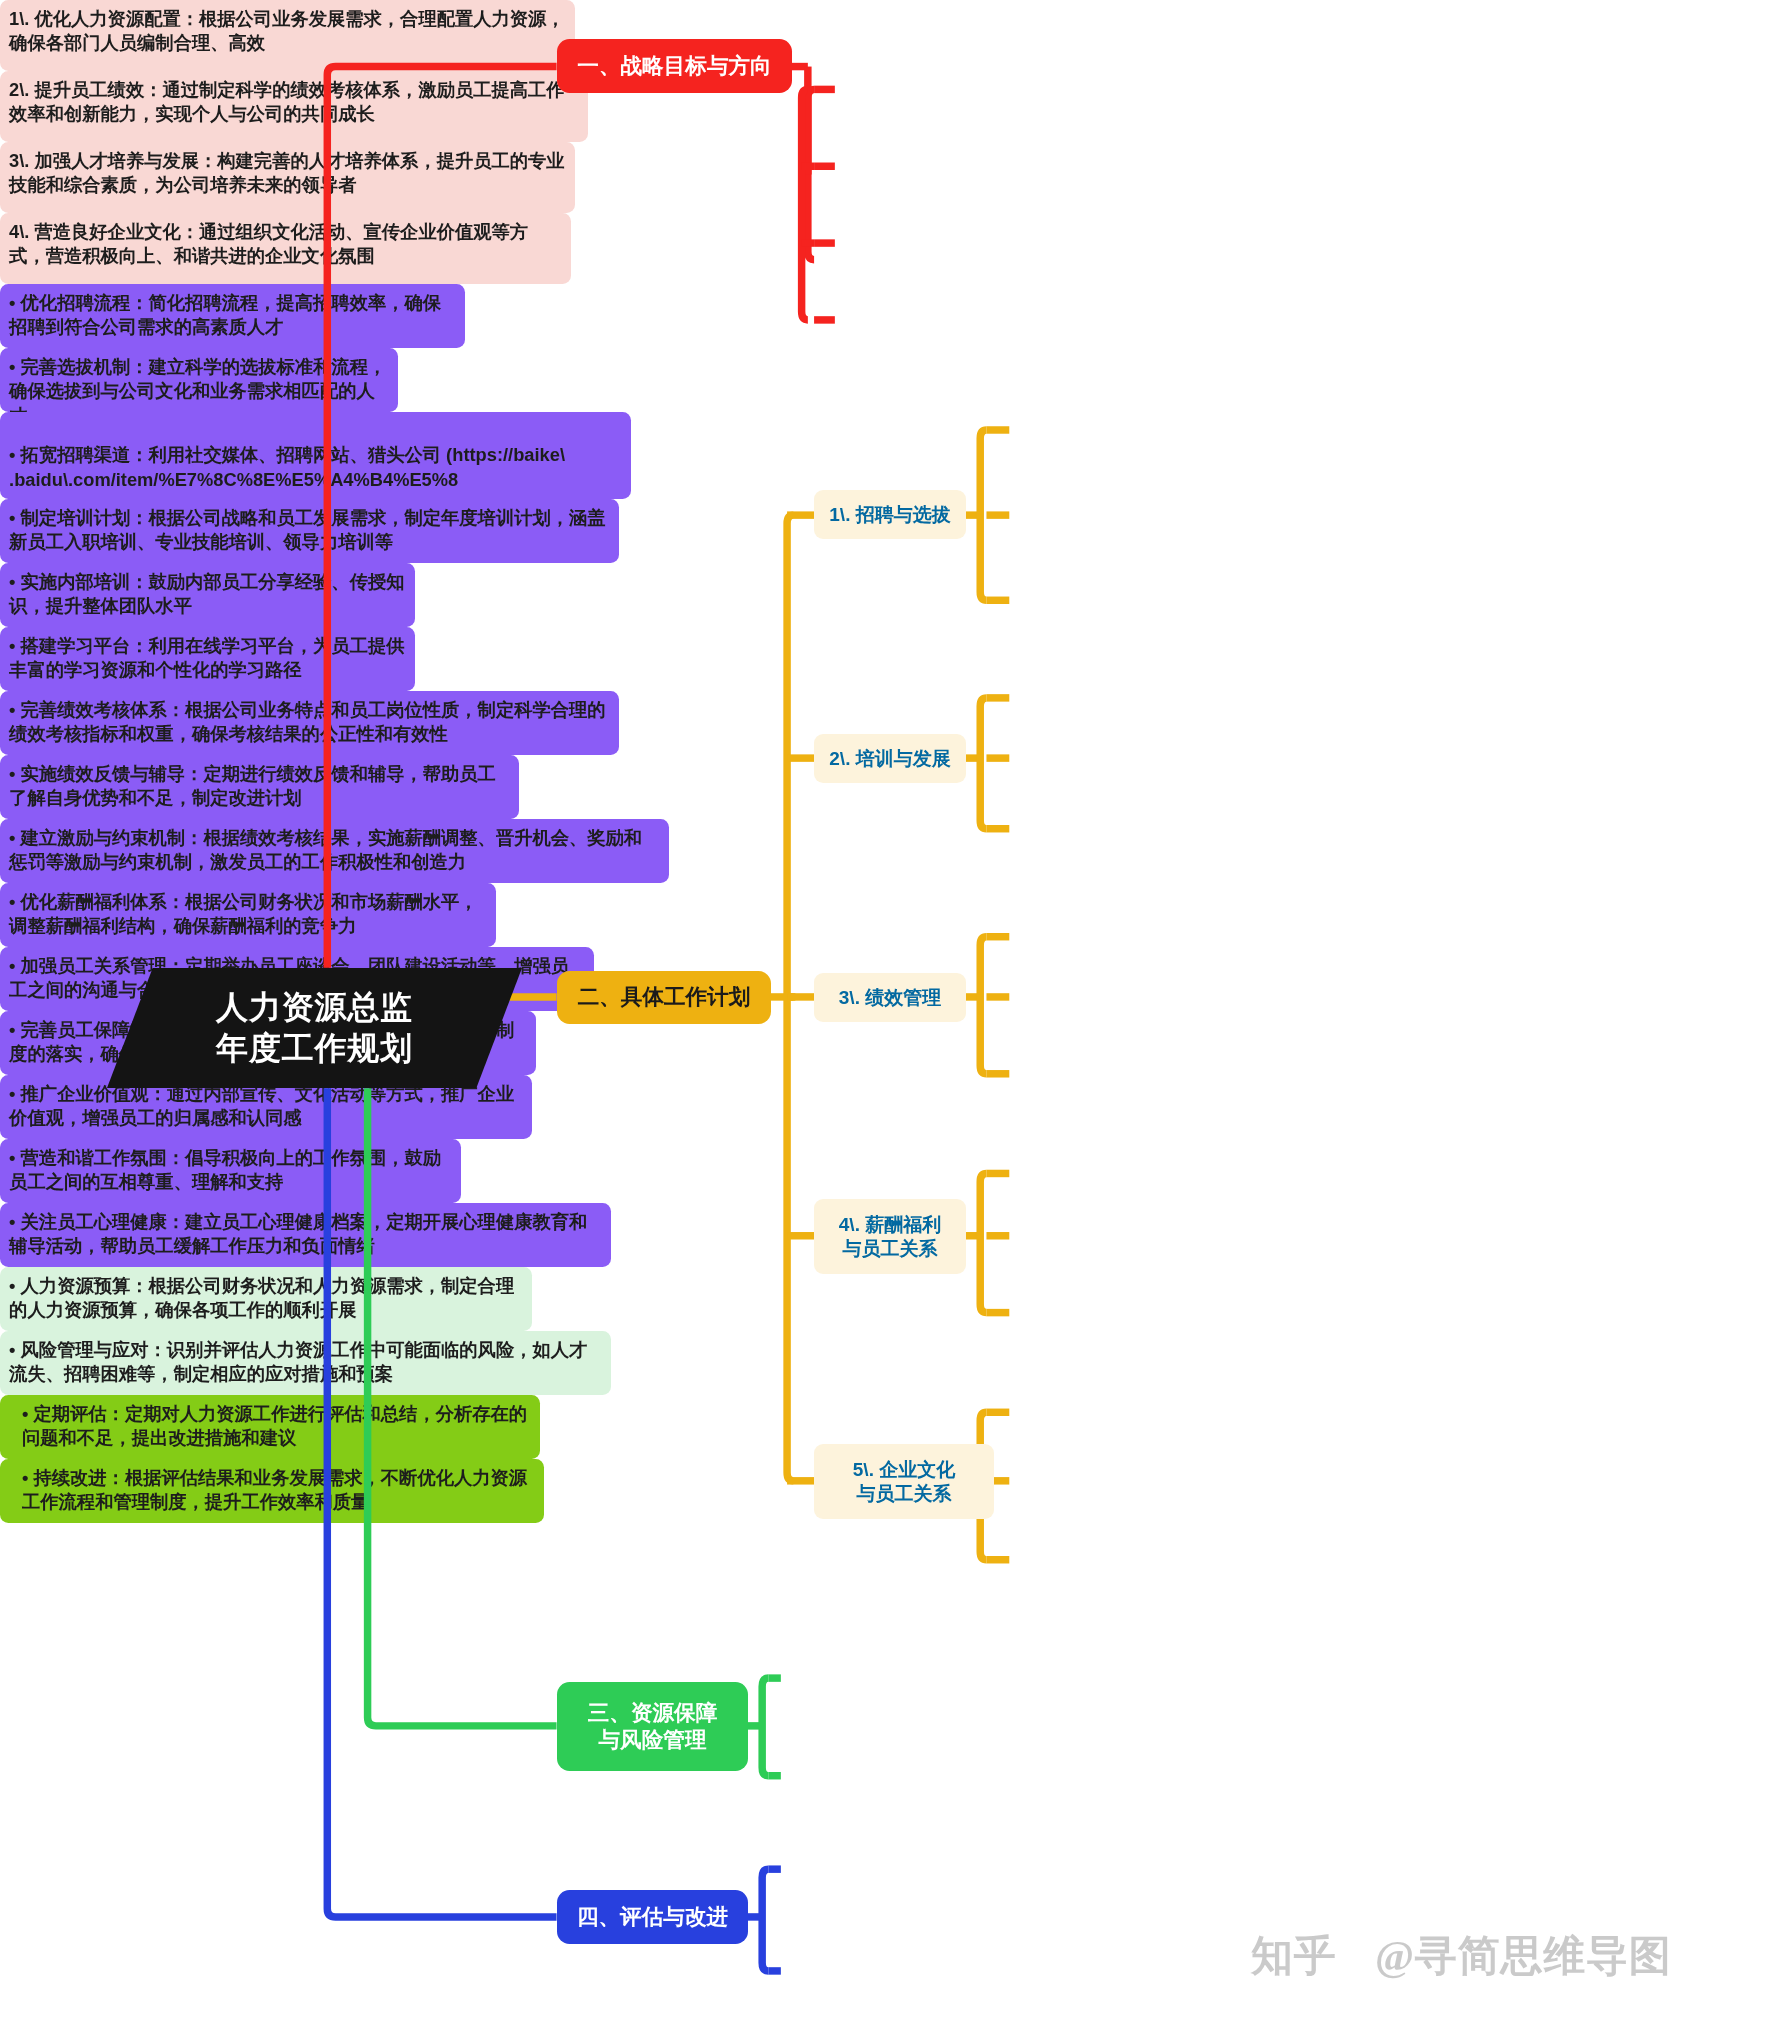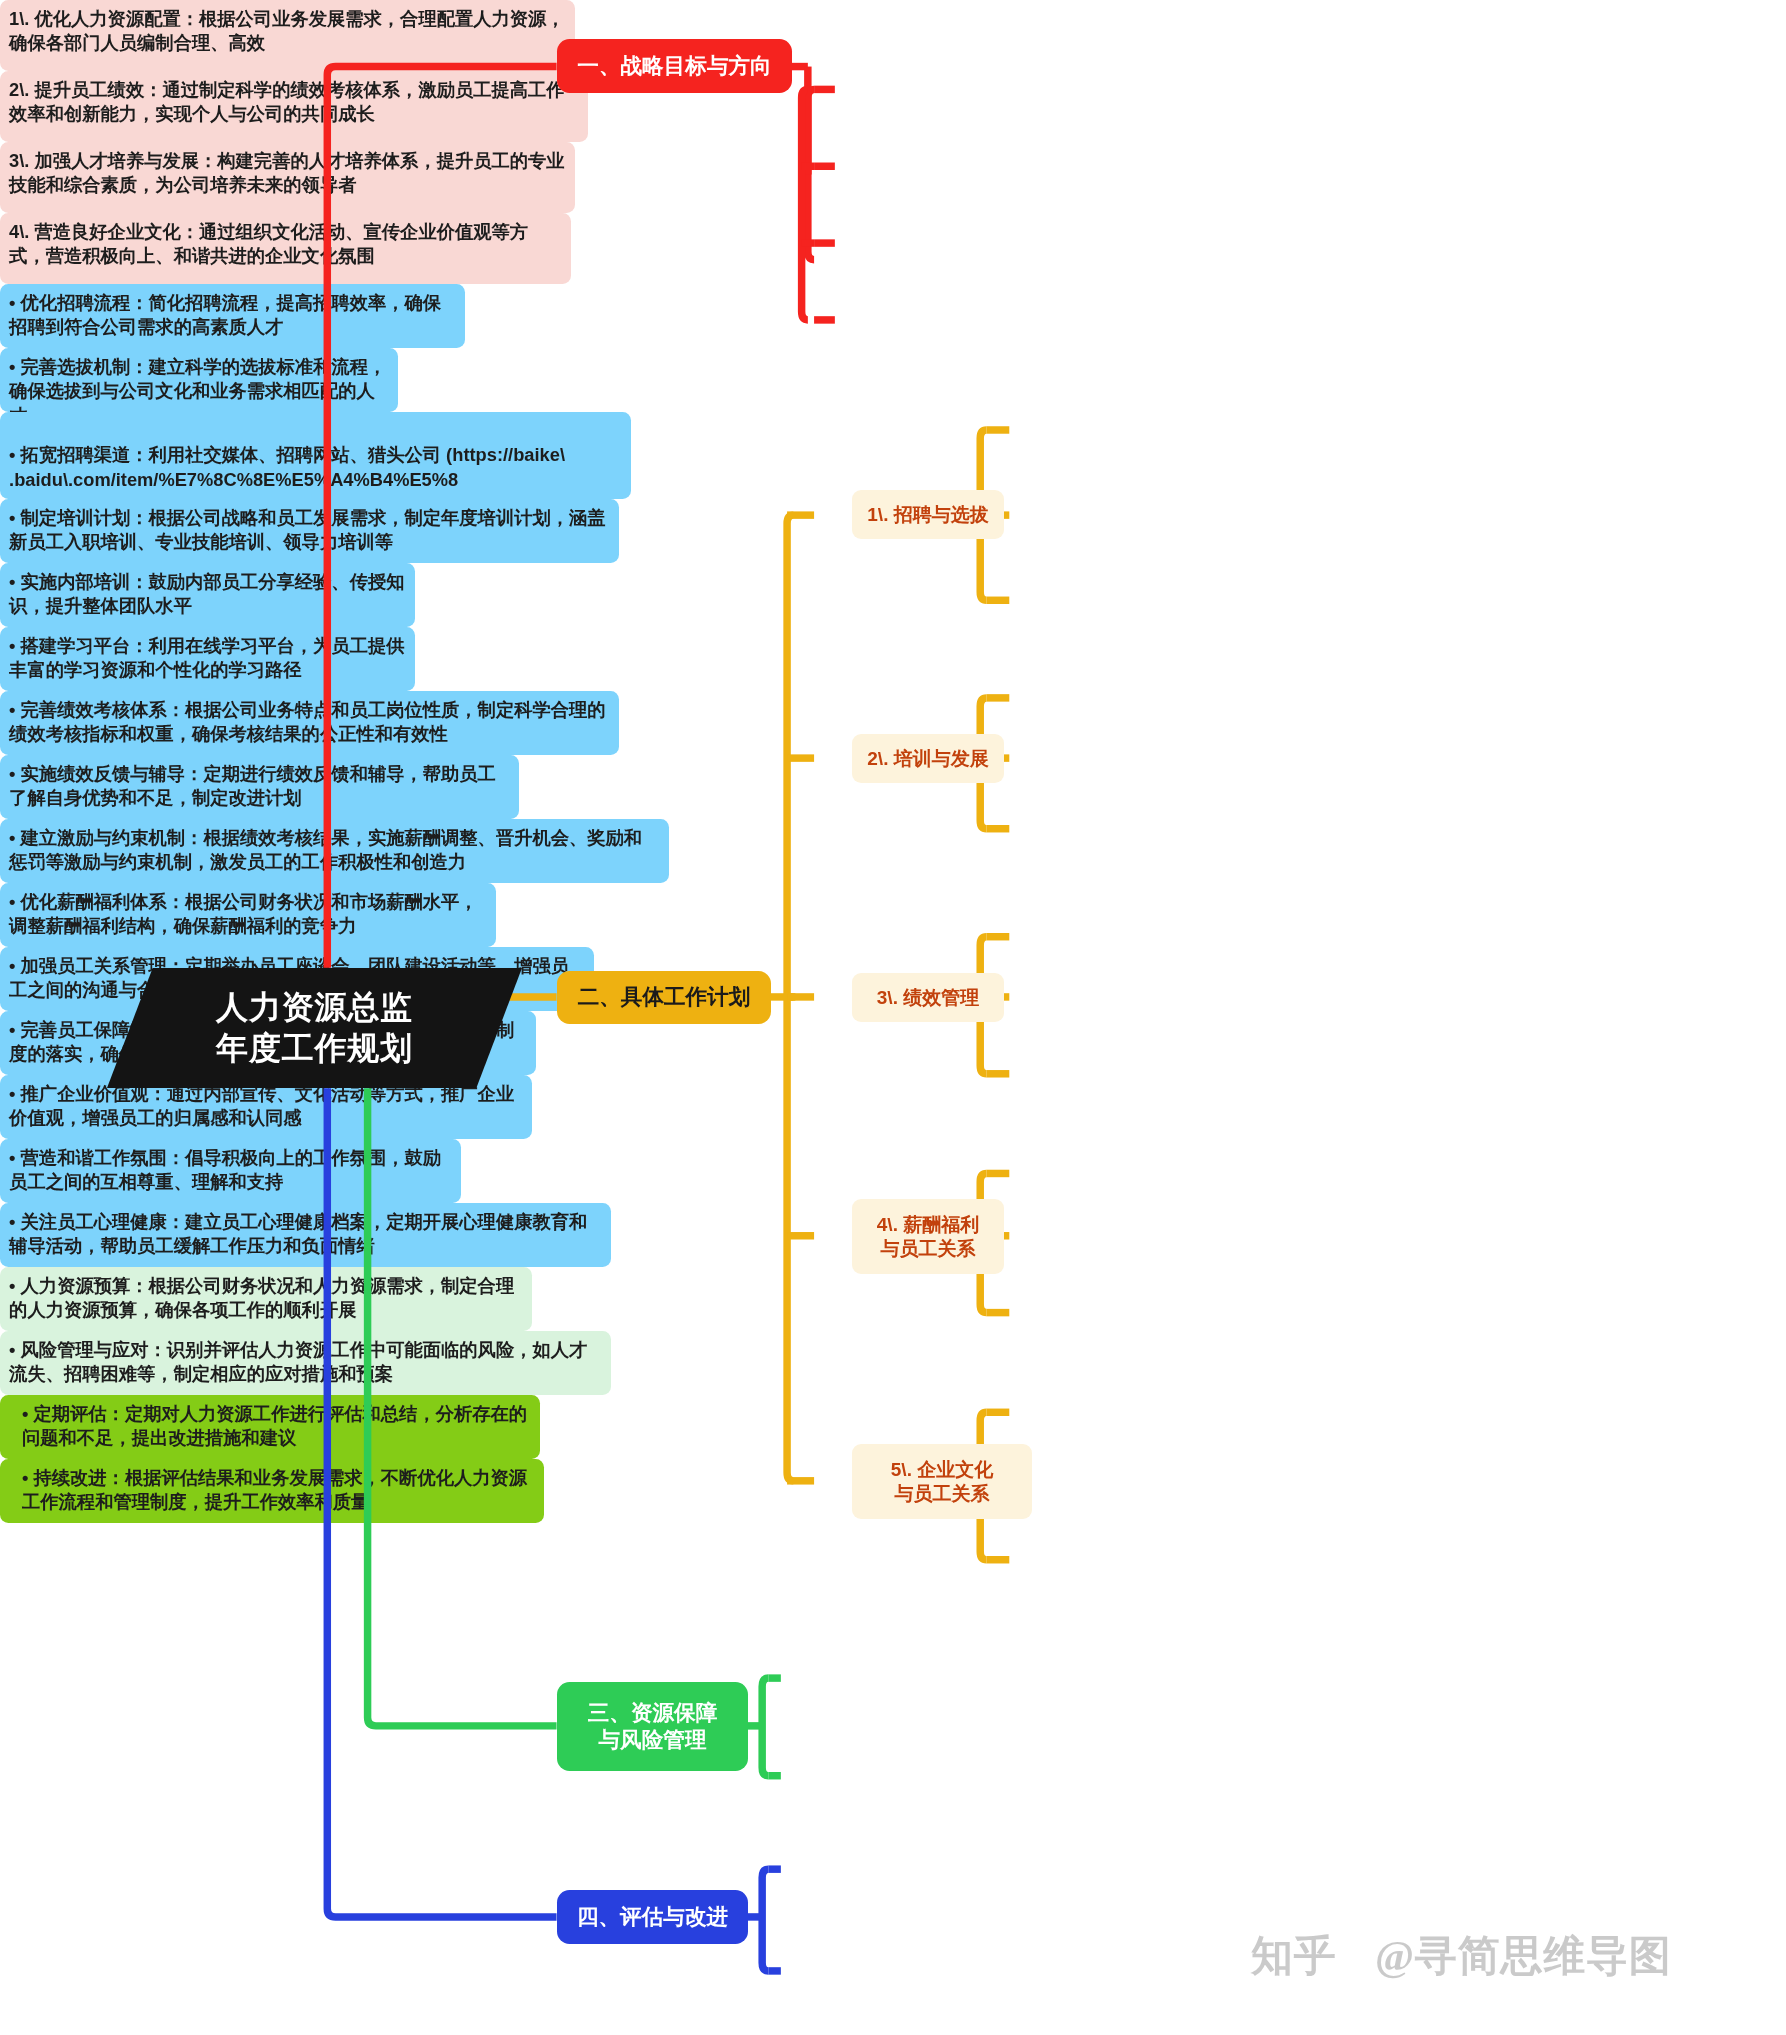"• 优化招聘流程：简化招聘流程，提高招聘效率，确保招聘到符合公司需求的高素质人才" .leaf.cream { background: #7dd3fc -> #8b5cf6 }
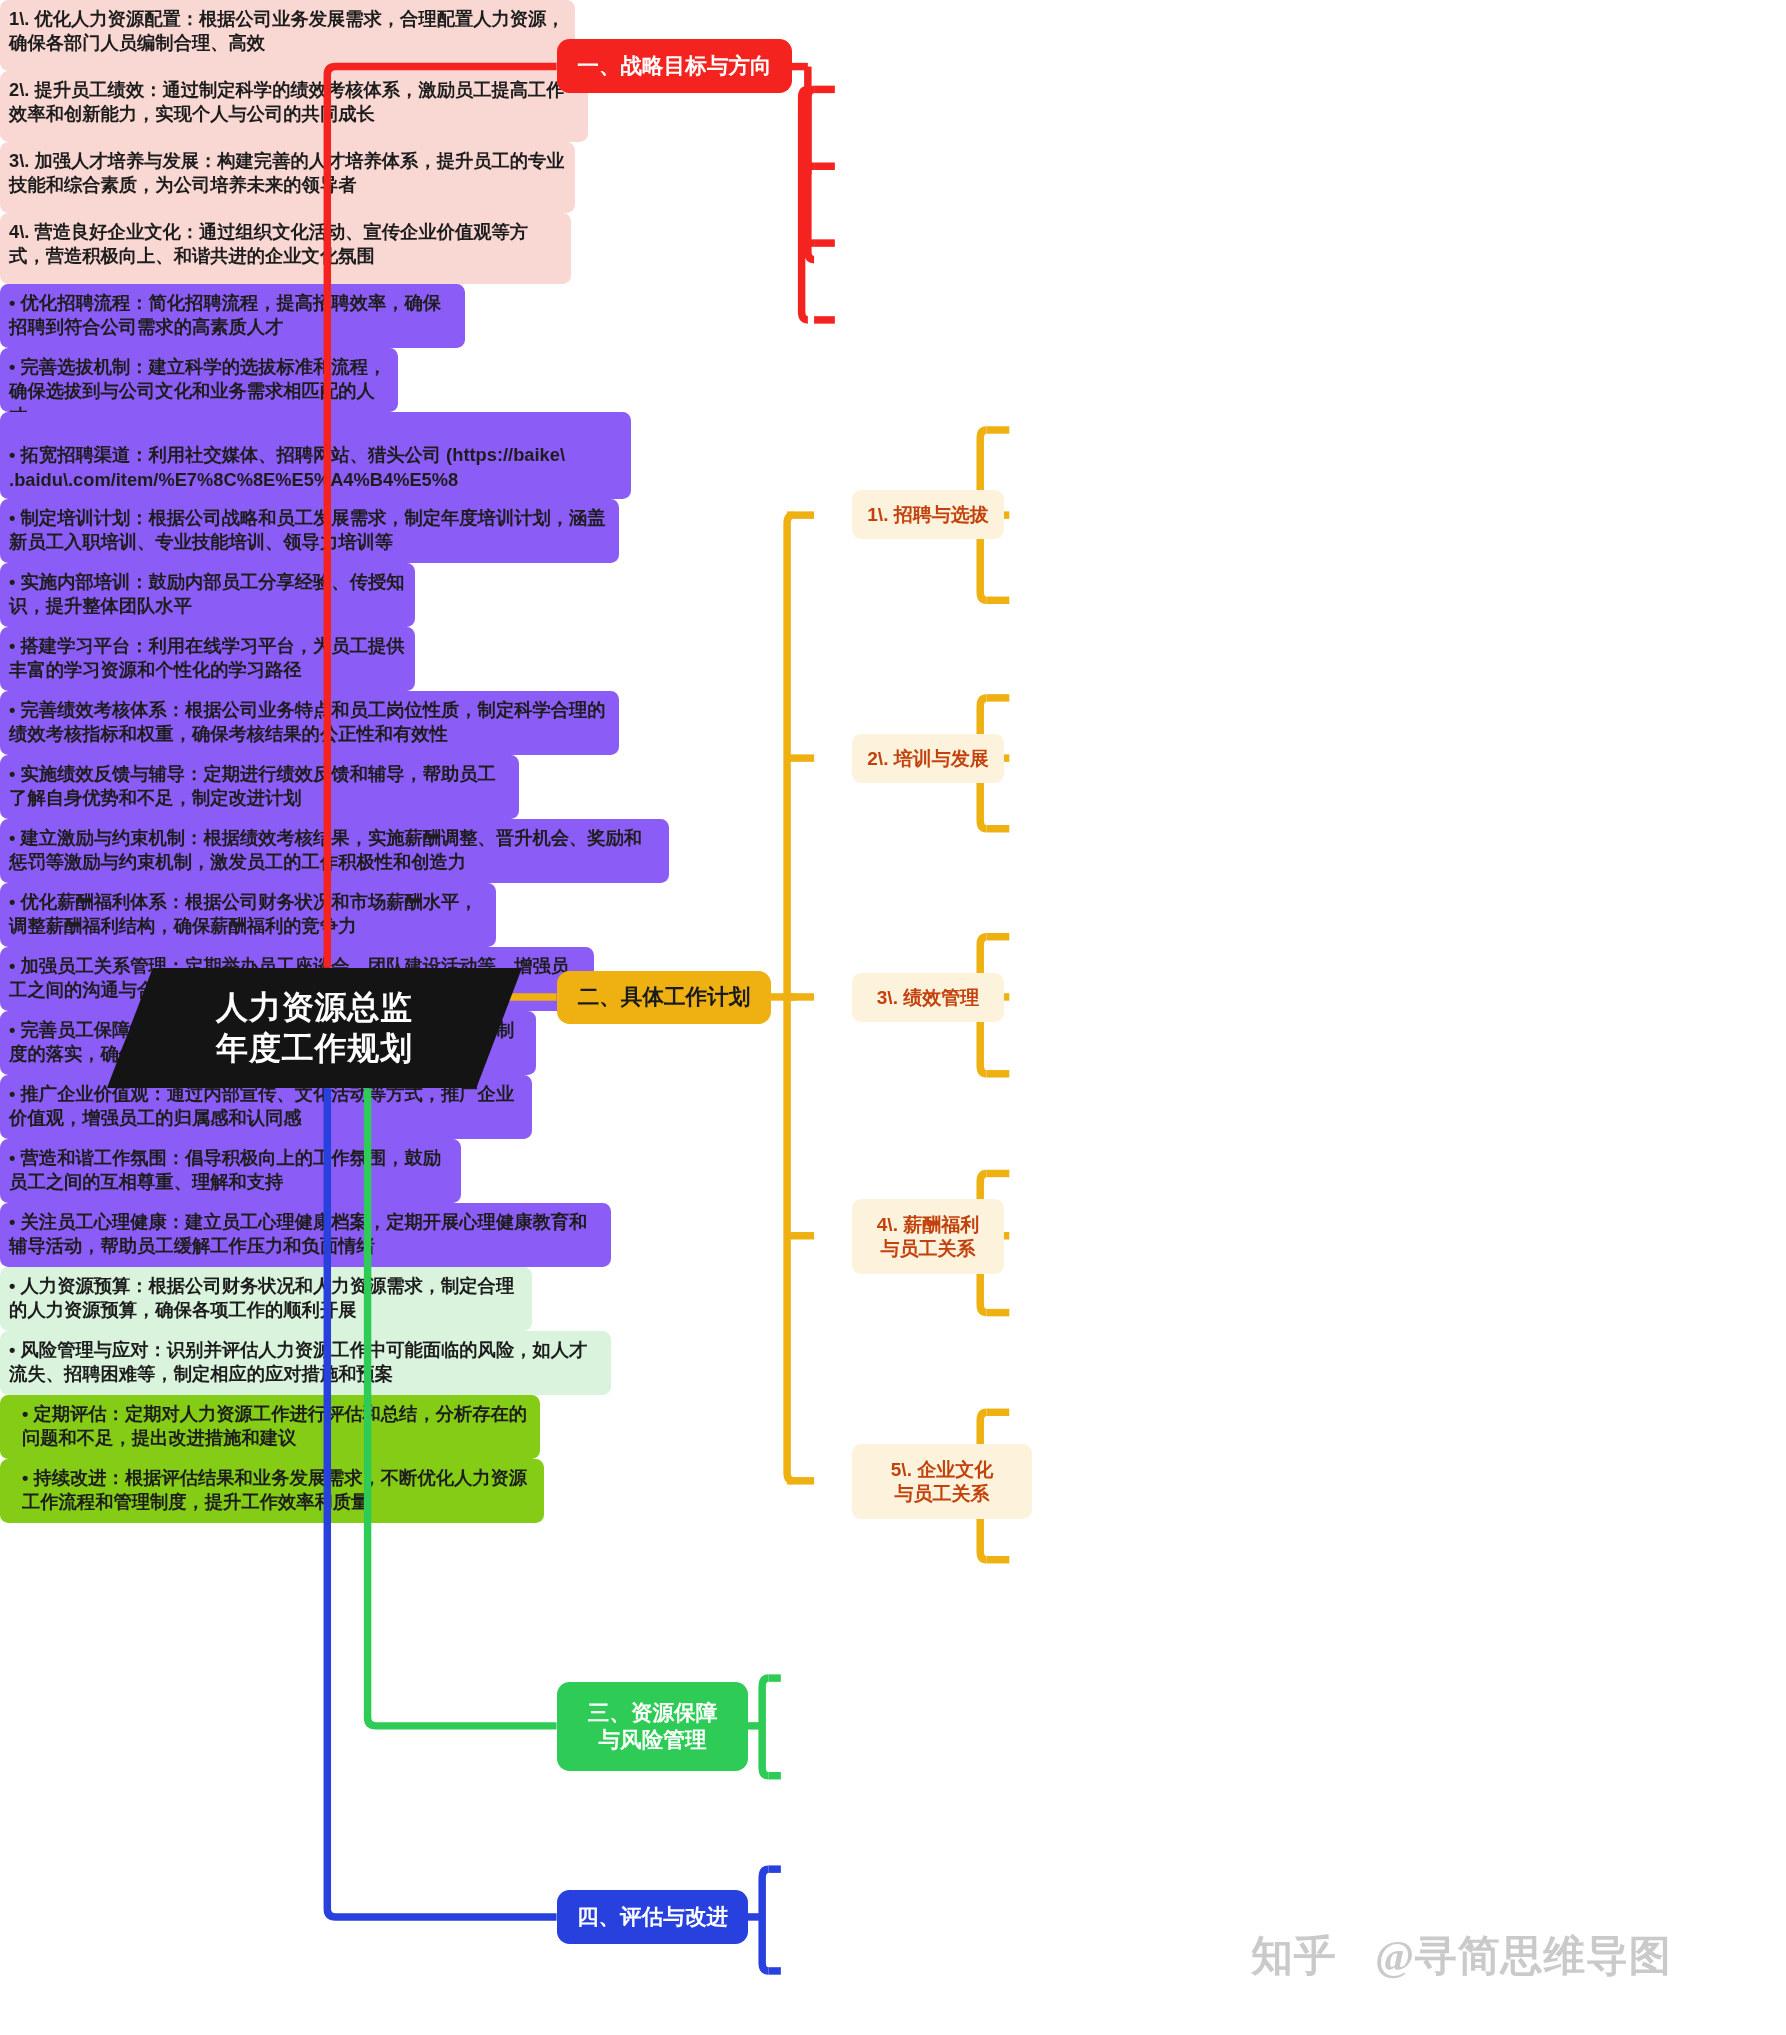"1\. 招聘与选拔" .l2 { color: #c2410c -> #0369a1; margin-left: 38px -> none }
